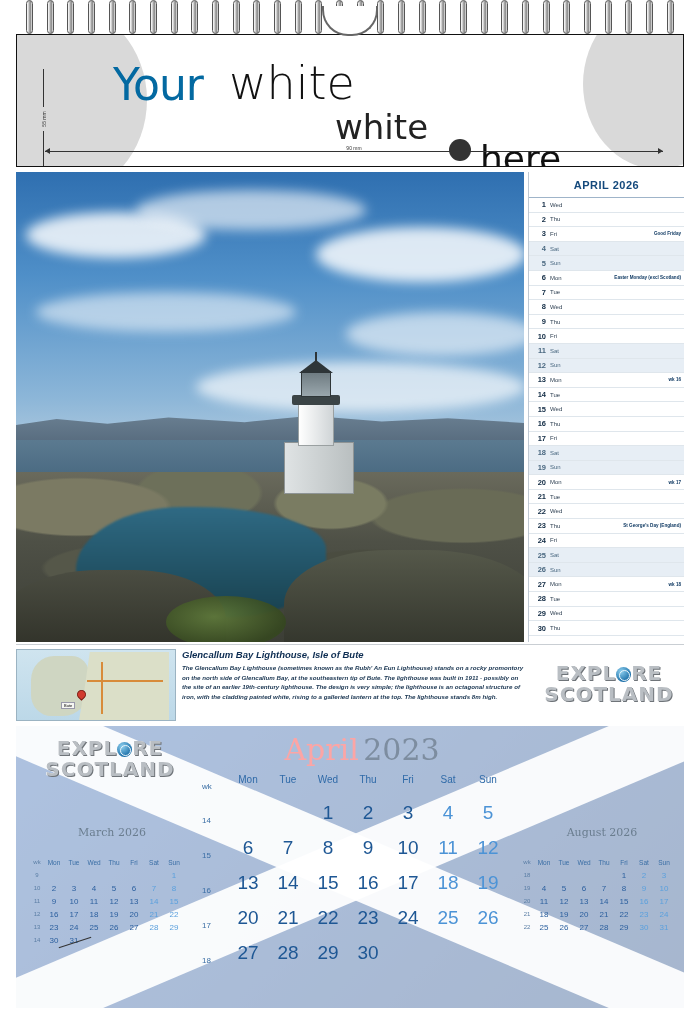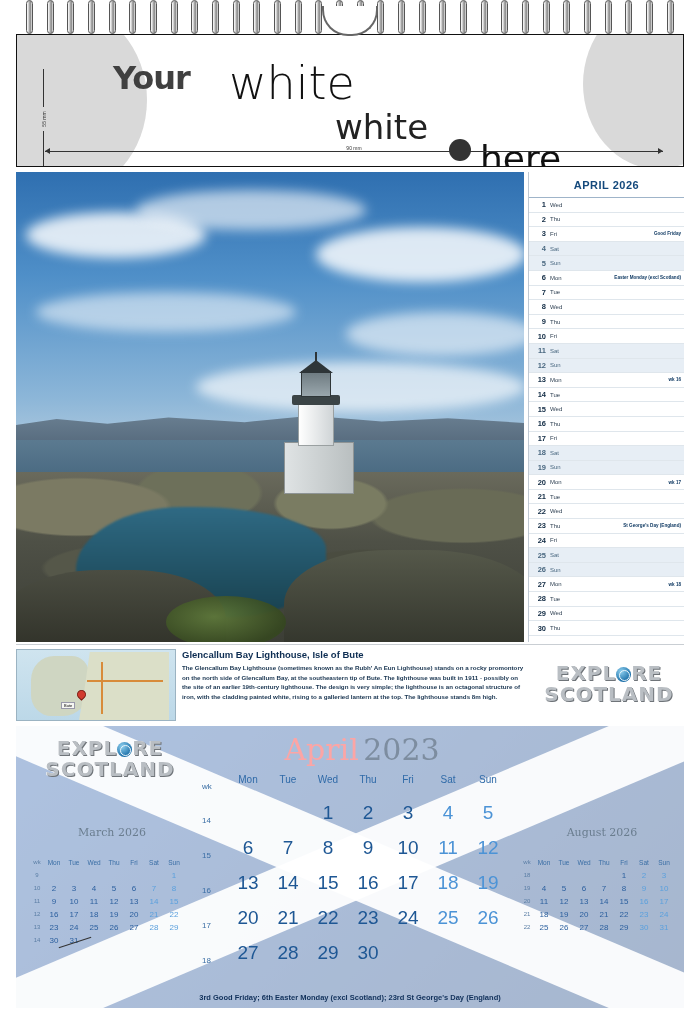"Your" .adv-your { color: #404040 -> #0369a1; font-size: 32px -> 44px; font-weight: 700 -> 400 }
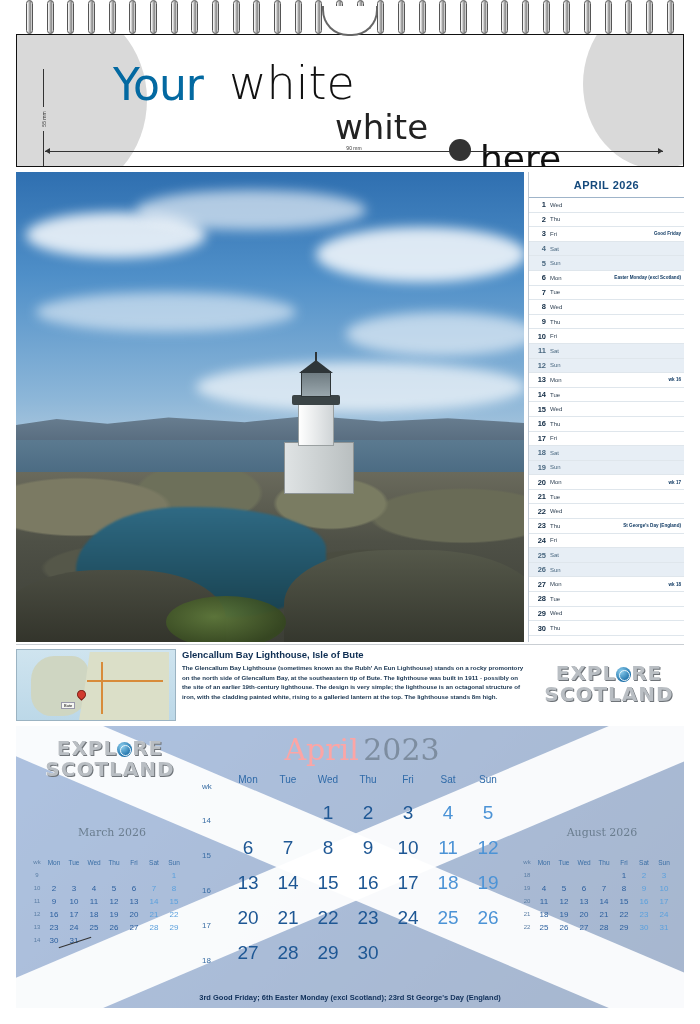"Glencallum Bay Lighthouse, Isle of" .caption-text { font-style: none -> italic }
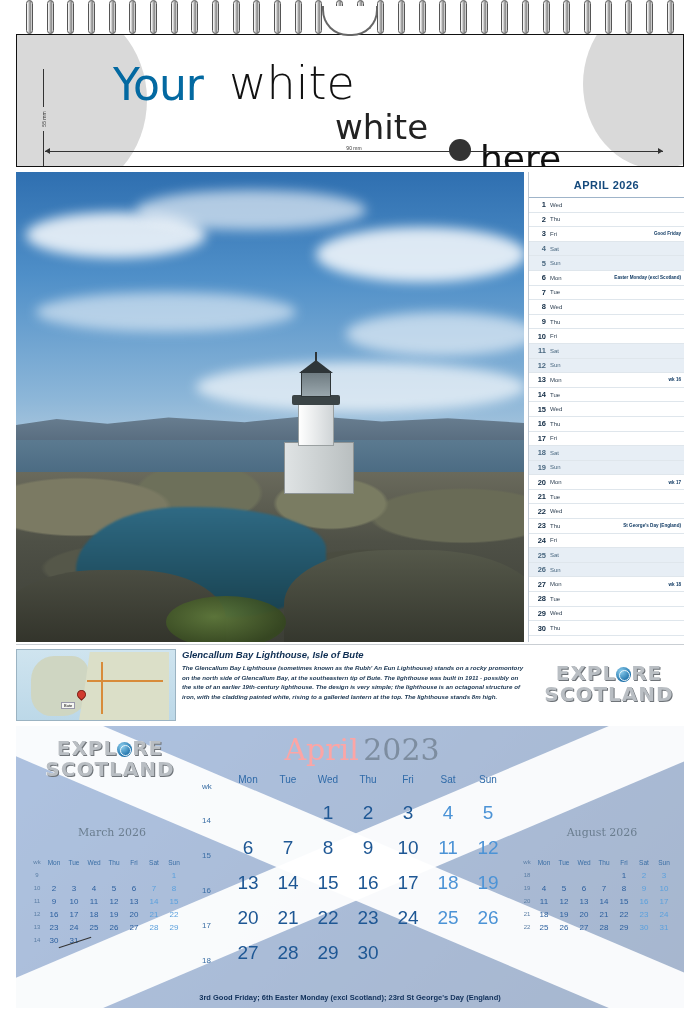"3rd Good Friday; 6th Easter" div.bottom-notes { html: <div>3rd Good Friday; 6th Easter Monday (excl Scotland); 23rd St George's Day (England)</div> -> none }
